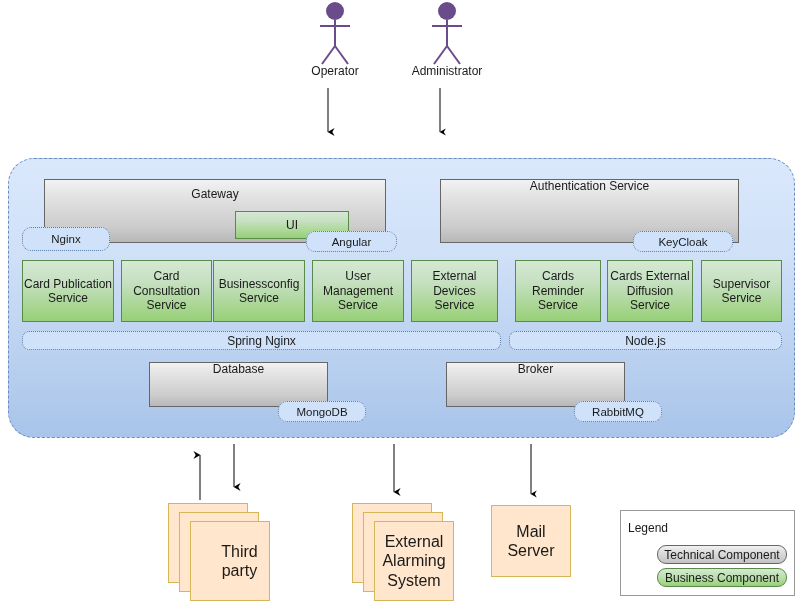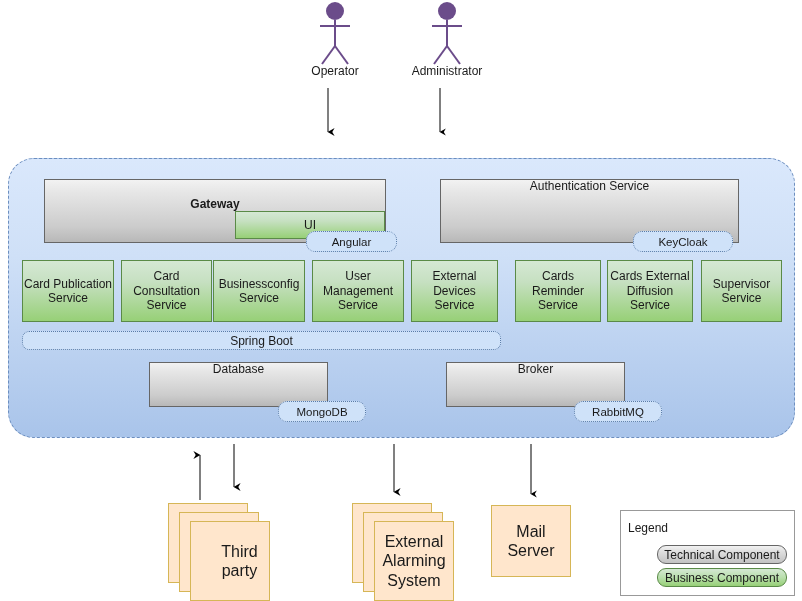"Gateway" .tech-box.toplabel { font-weight: bold -> none; padding-top: 18px -> 8px }
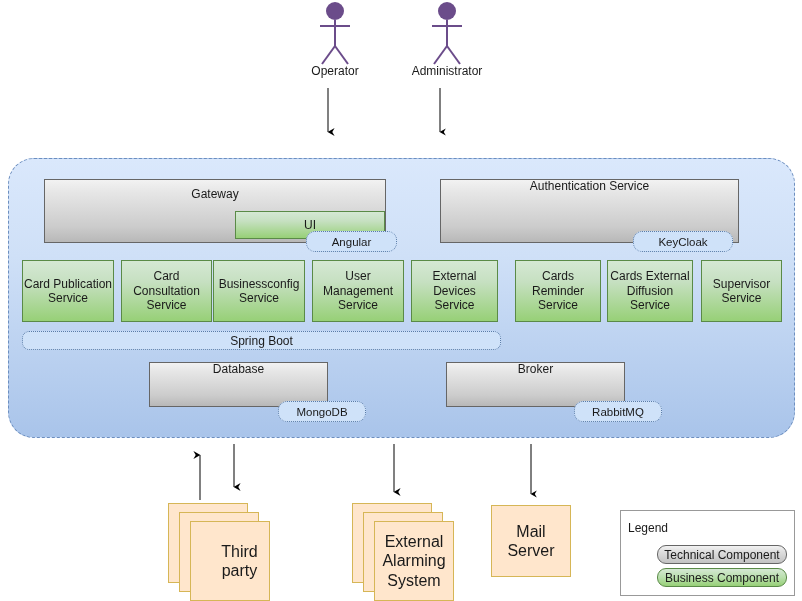"UI" div.biz-box { width: 150px -> 114px }
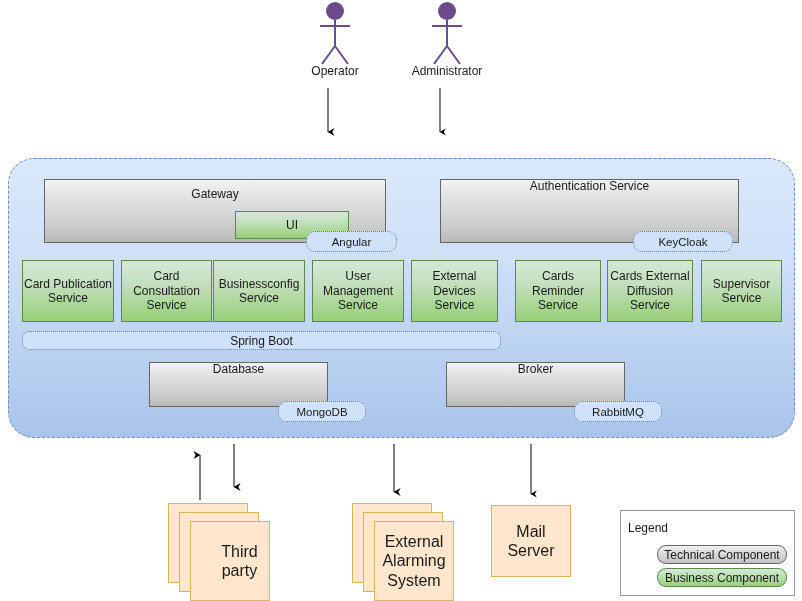"Nginx" div.pill { html: none -> <div> <span>Nginx</span> </div> }
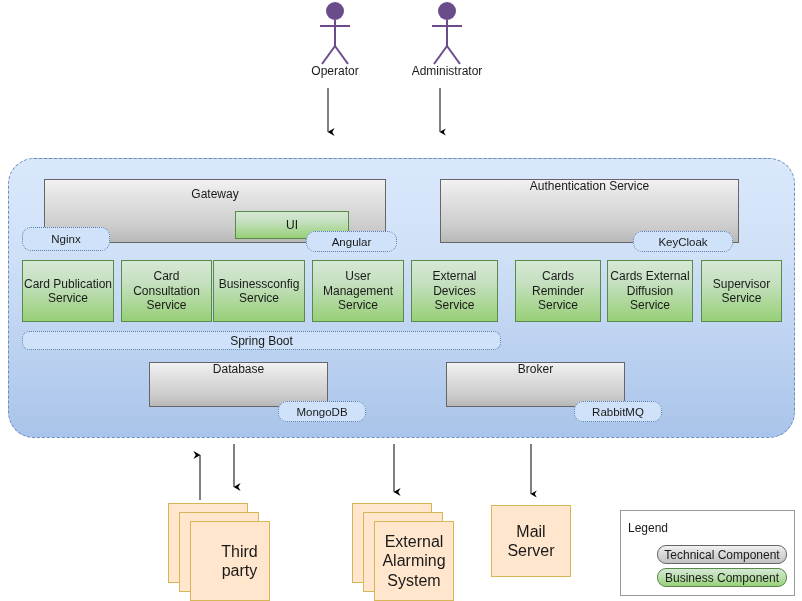"Spring Boot" span { text: Boot -> Nginx }
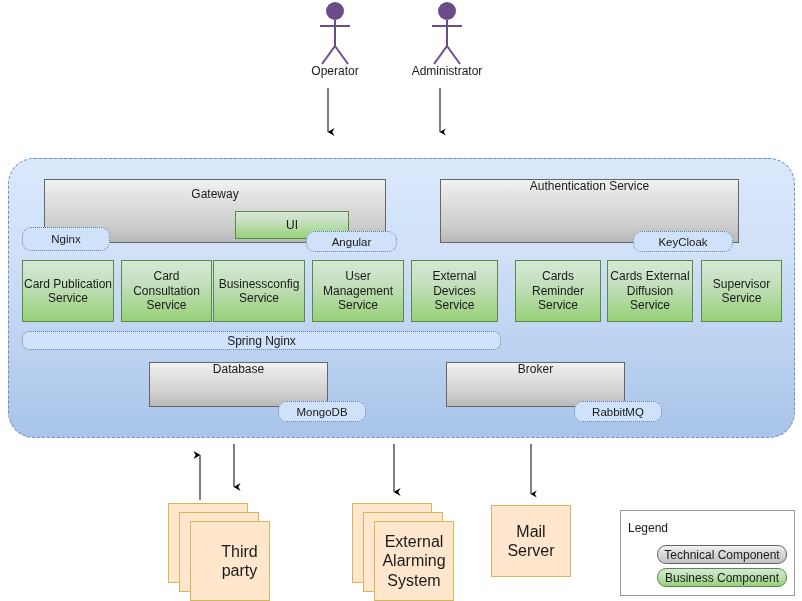"Node.js" div.pill { html: none -> <div> <span>Node.js</span> </div> }
